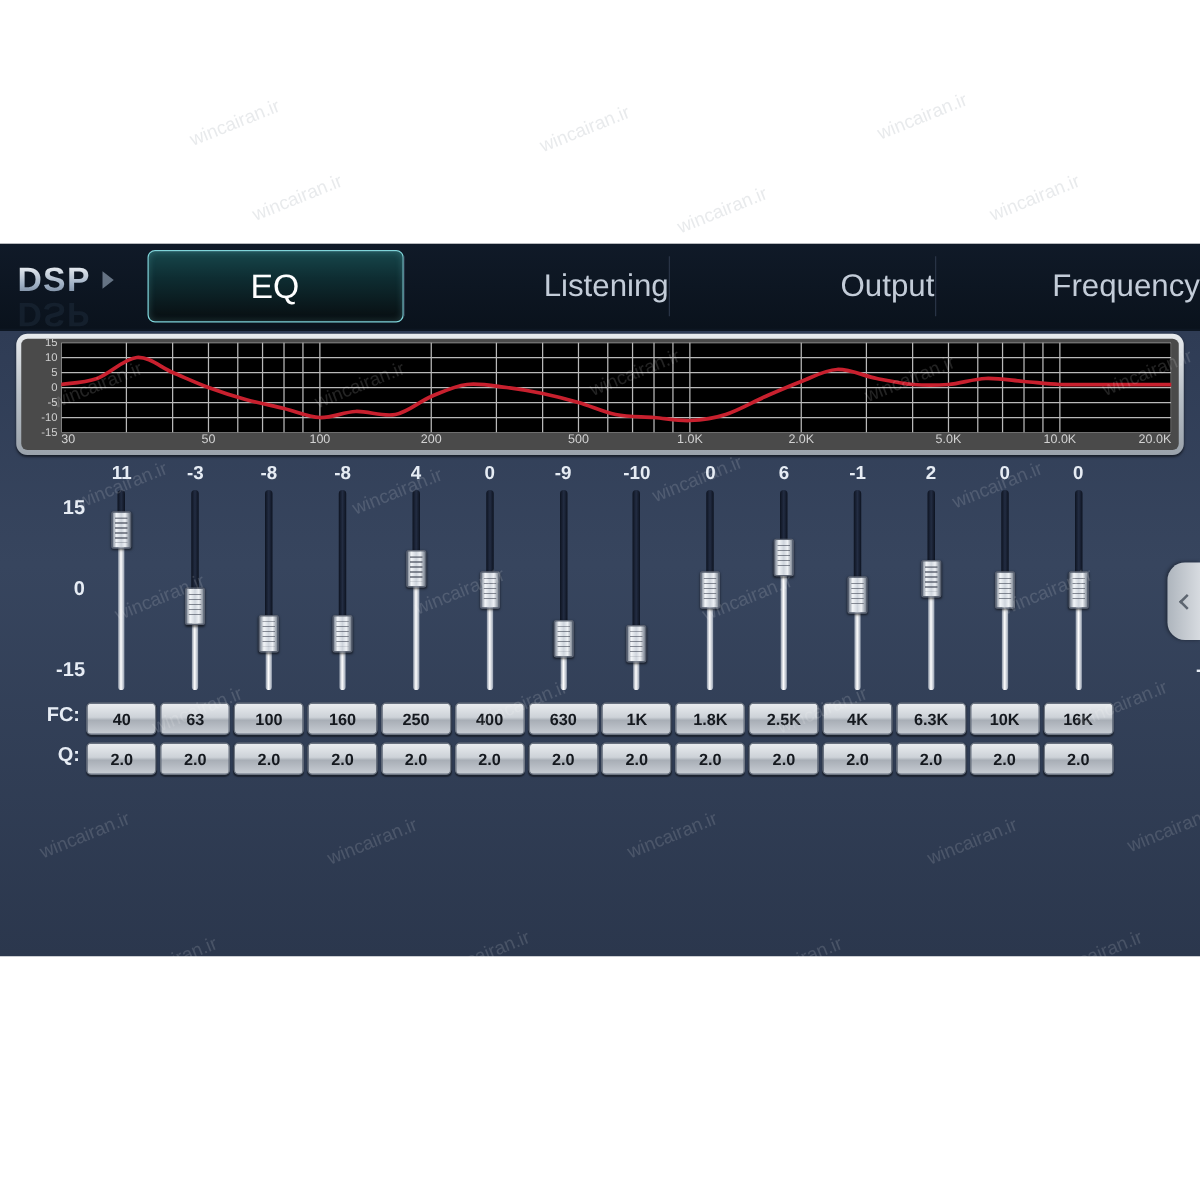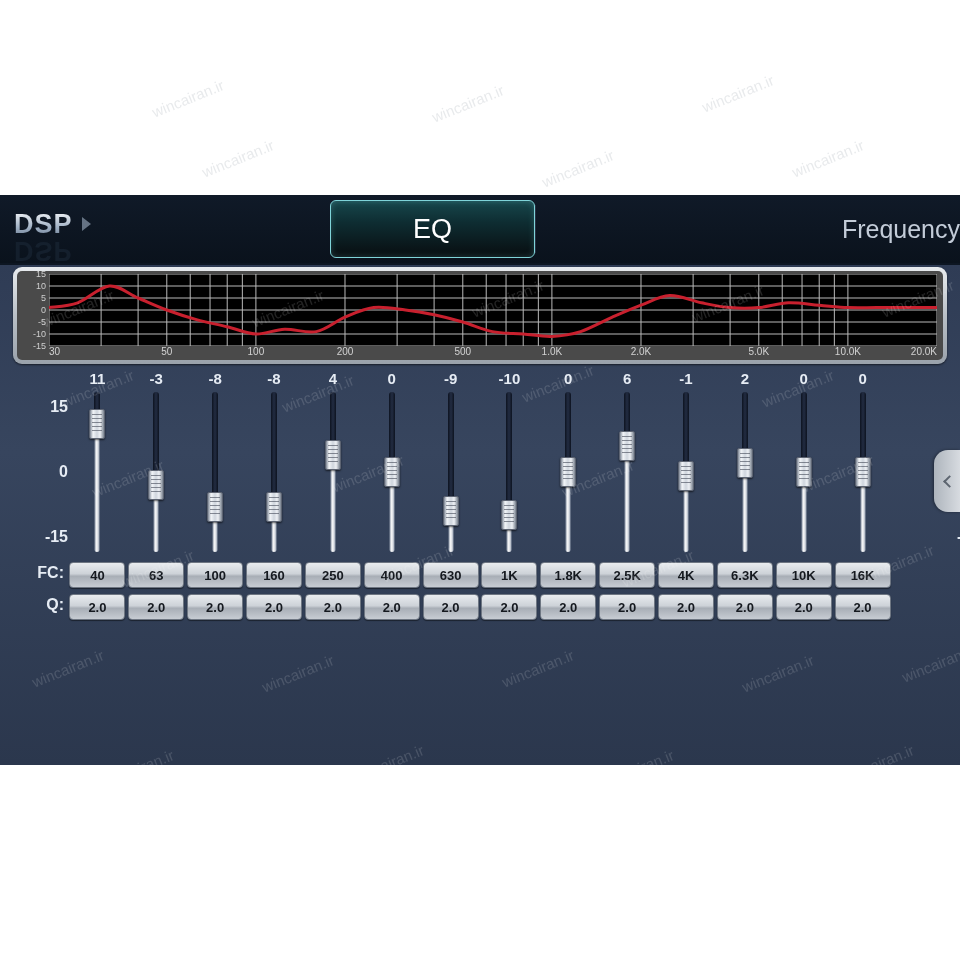"Listening" div.tab { html: none -> <div> <span>Listening</span> </div> }
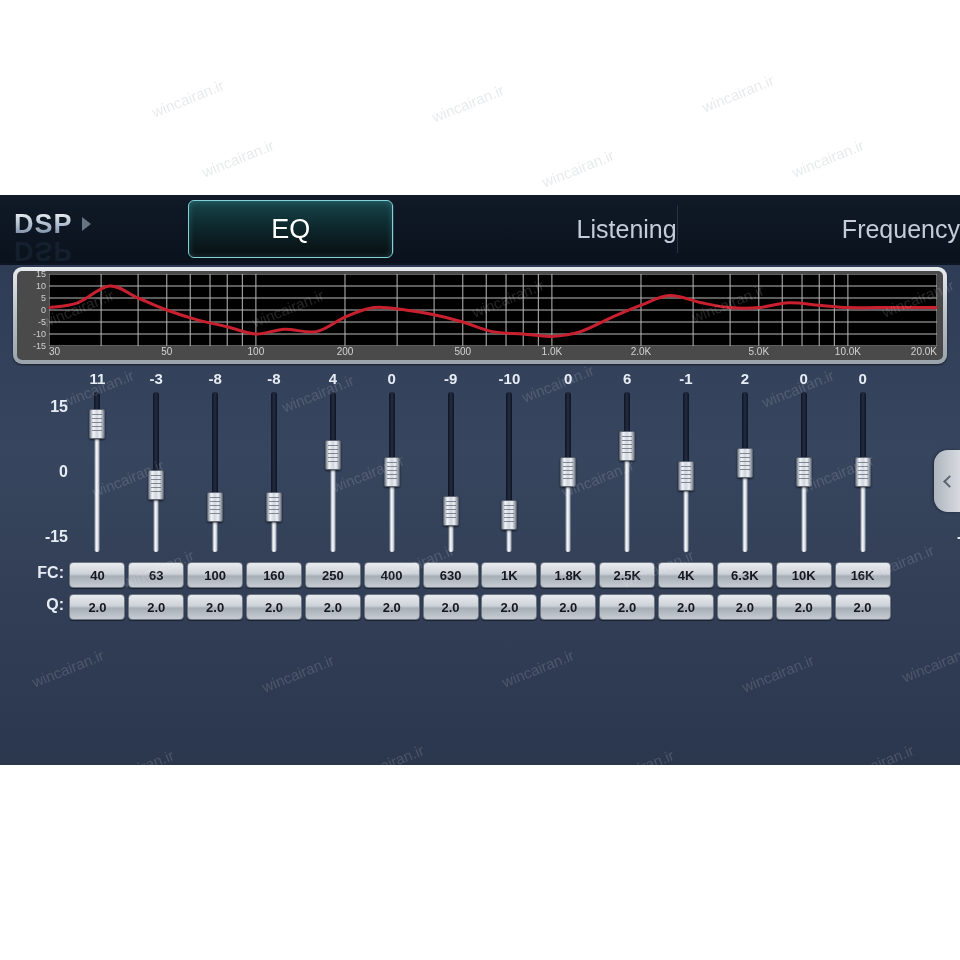"Output" div.tab { html: none -> <div> <span>Output</span> </div> }
